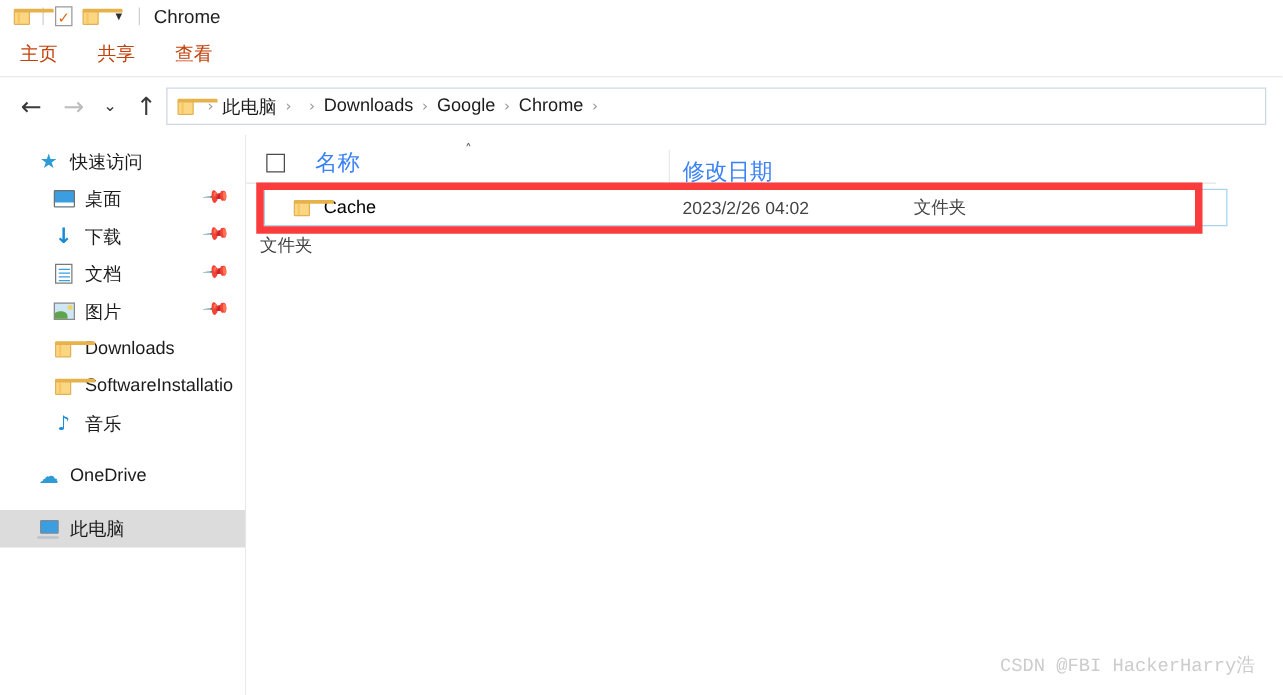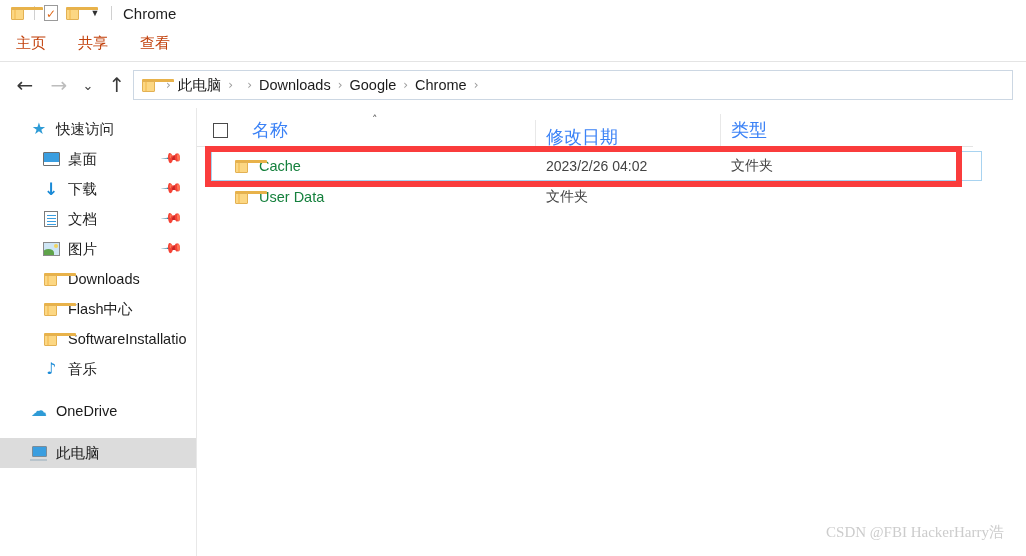"类型" div.col { html: <div> <span>类型</span> </div> -> none }
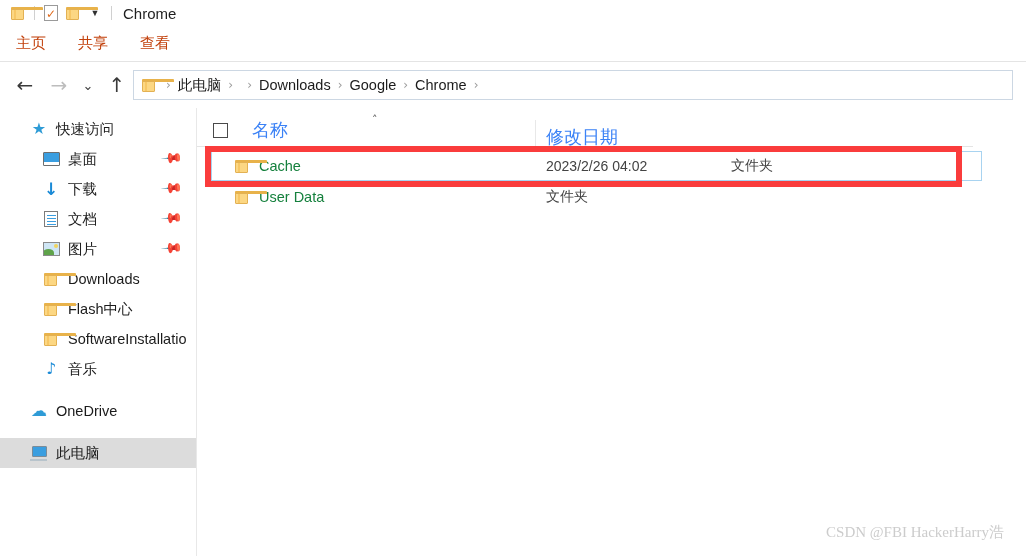"Cache" .fname { color: #15803d -> #000000 }
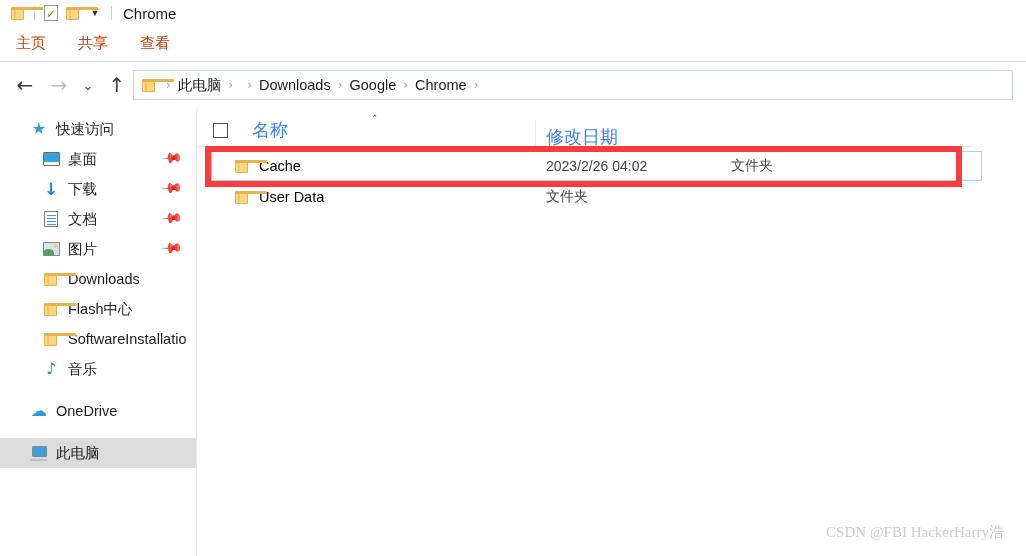"User Data" div.fcell { html: <div> <span> <span></span> <span></span> </span> <span>User Data</span> </div> -> none }
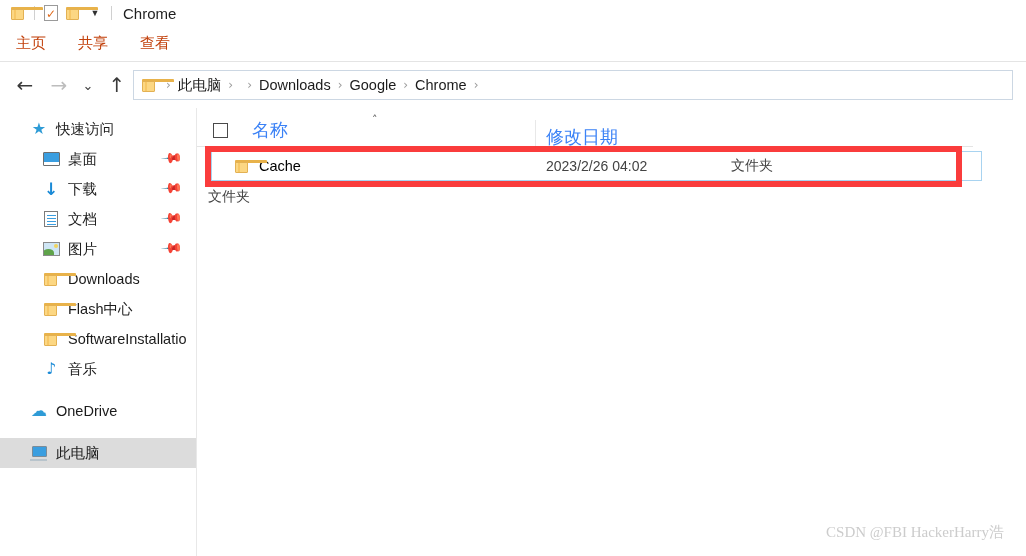"Flash中心" div.sb-row { html: <div> <span> <span> <span></span> <span></span> </span> </span> <span>Flash中心</span> </div> -> none }
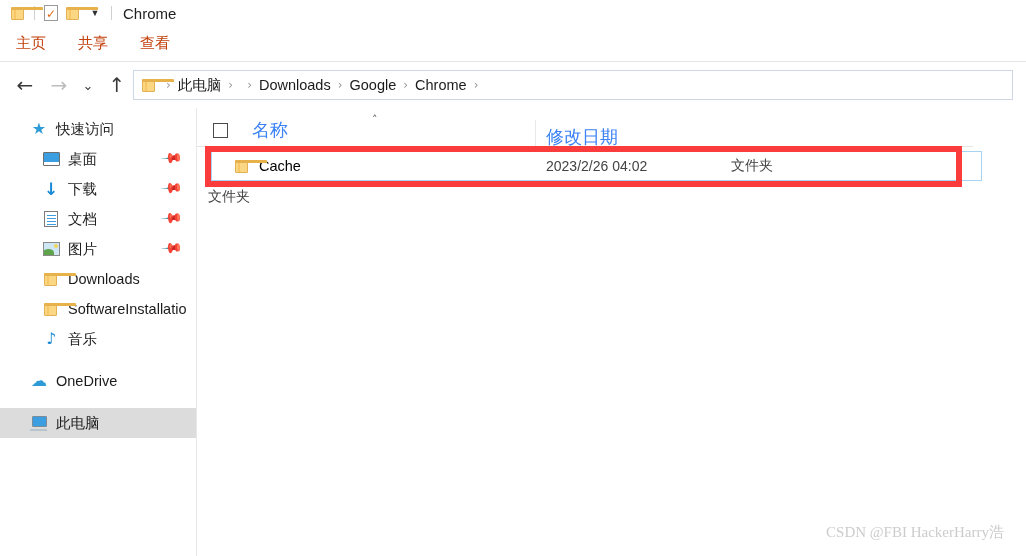"CSDN @FBI HackerHarry浩" #watermark { font-family: Liberation Serif, serif -> Liberation Mono, monospace }
